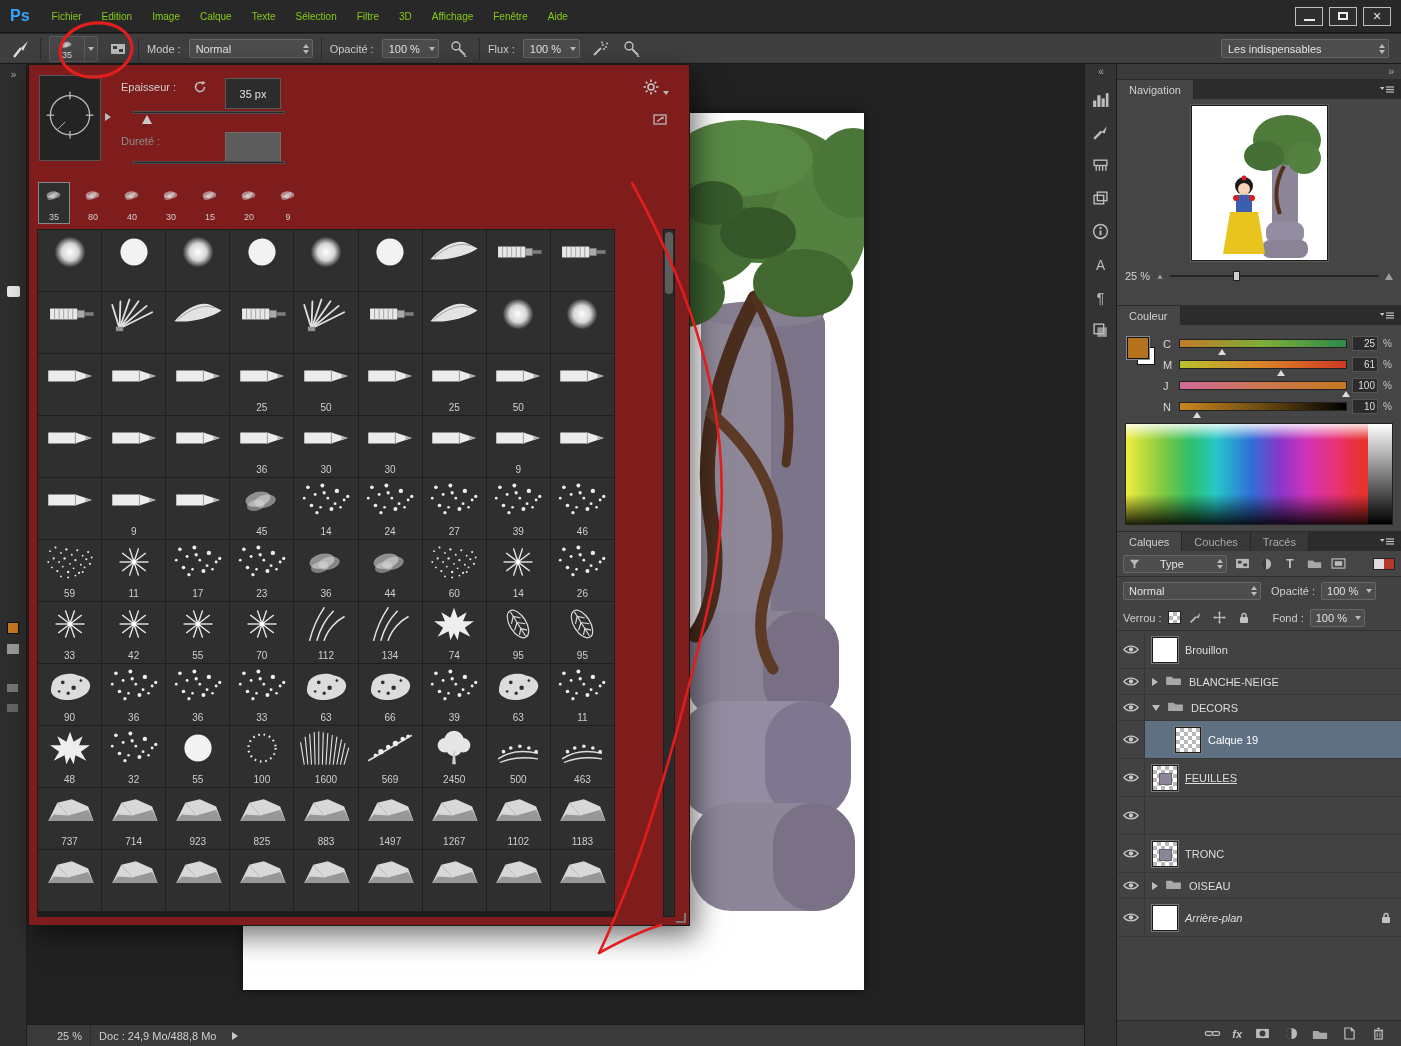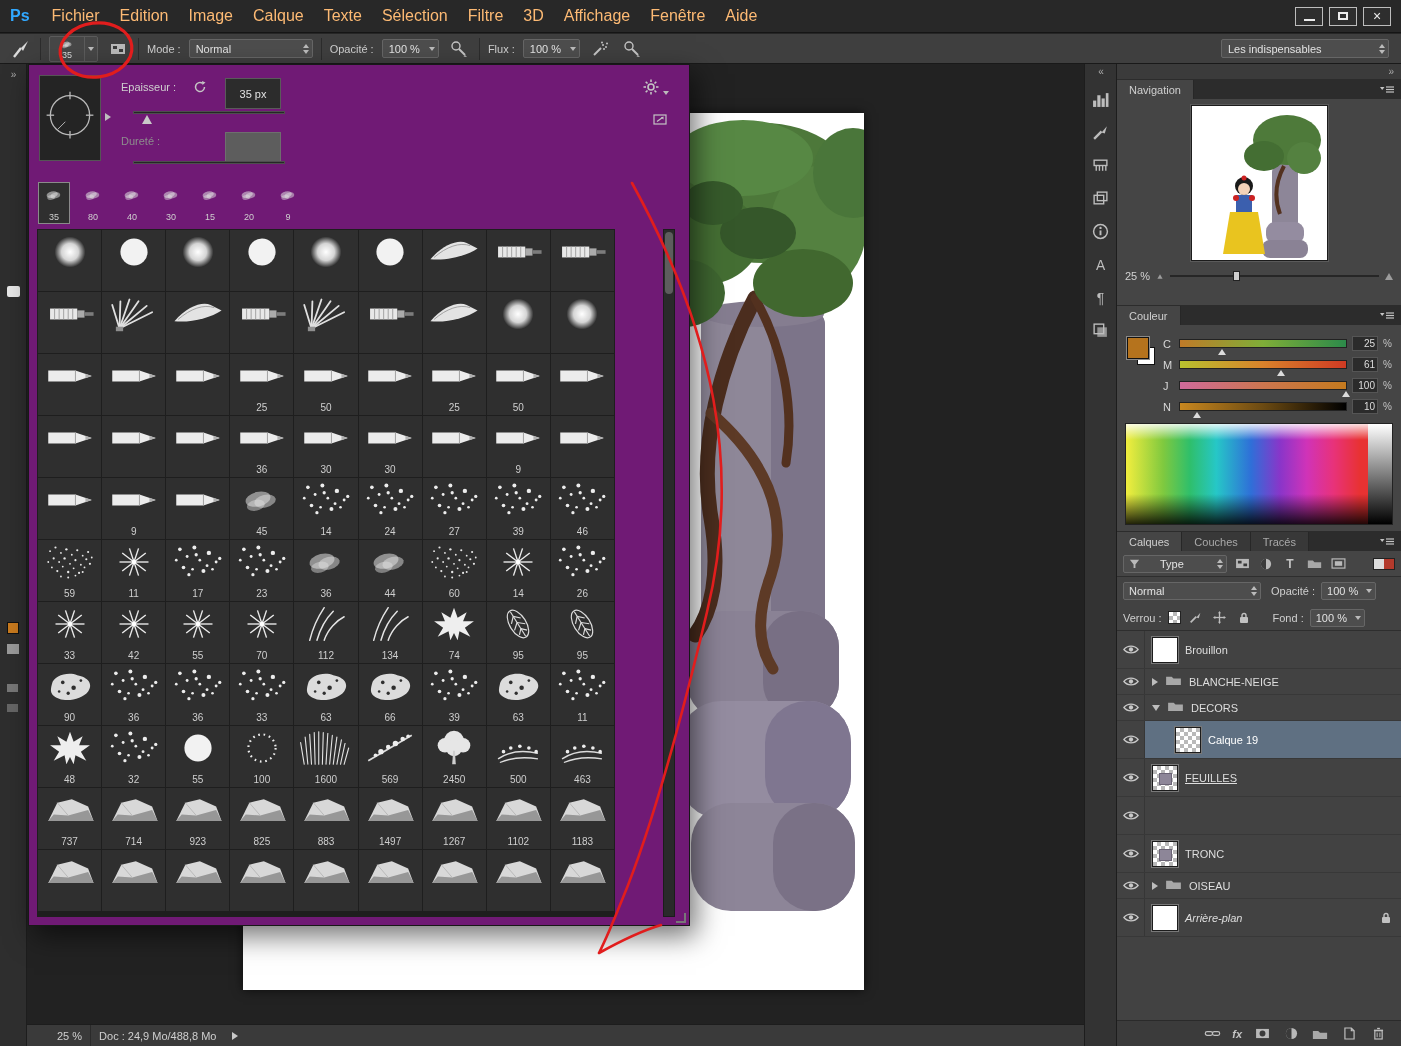"Fichier" .menu-item { color: #fdba74 -> #84cc16; font-size: 16px -> 10px }
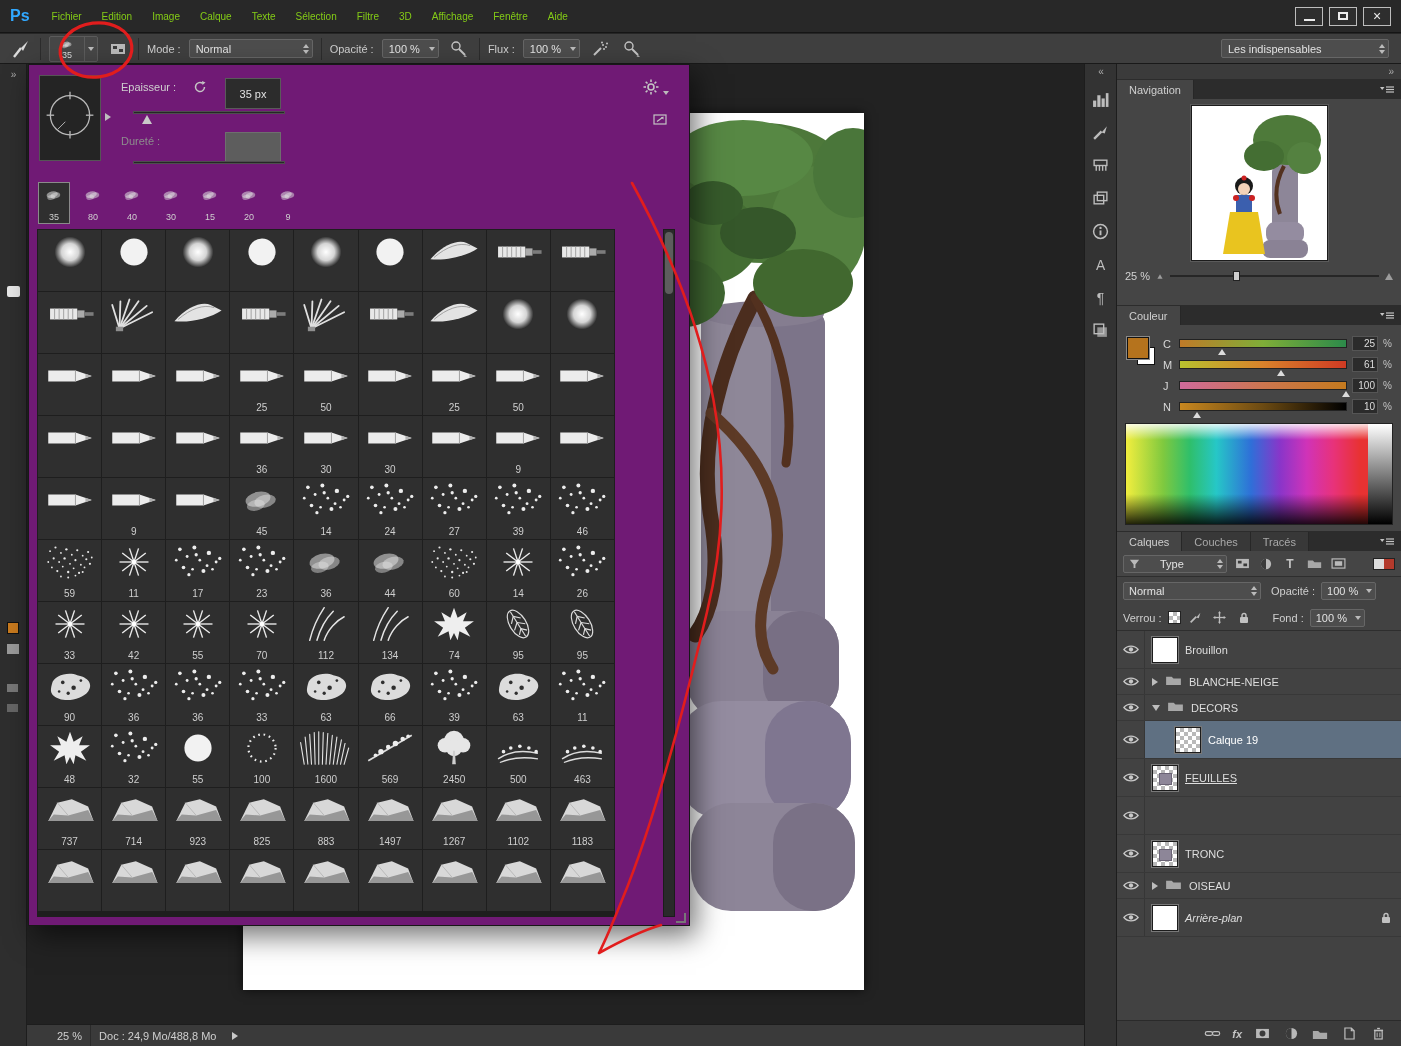"Epaisseur :" .brushpanel { background: #701a75 -> #7f1d1d }
